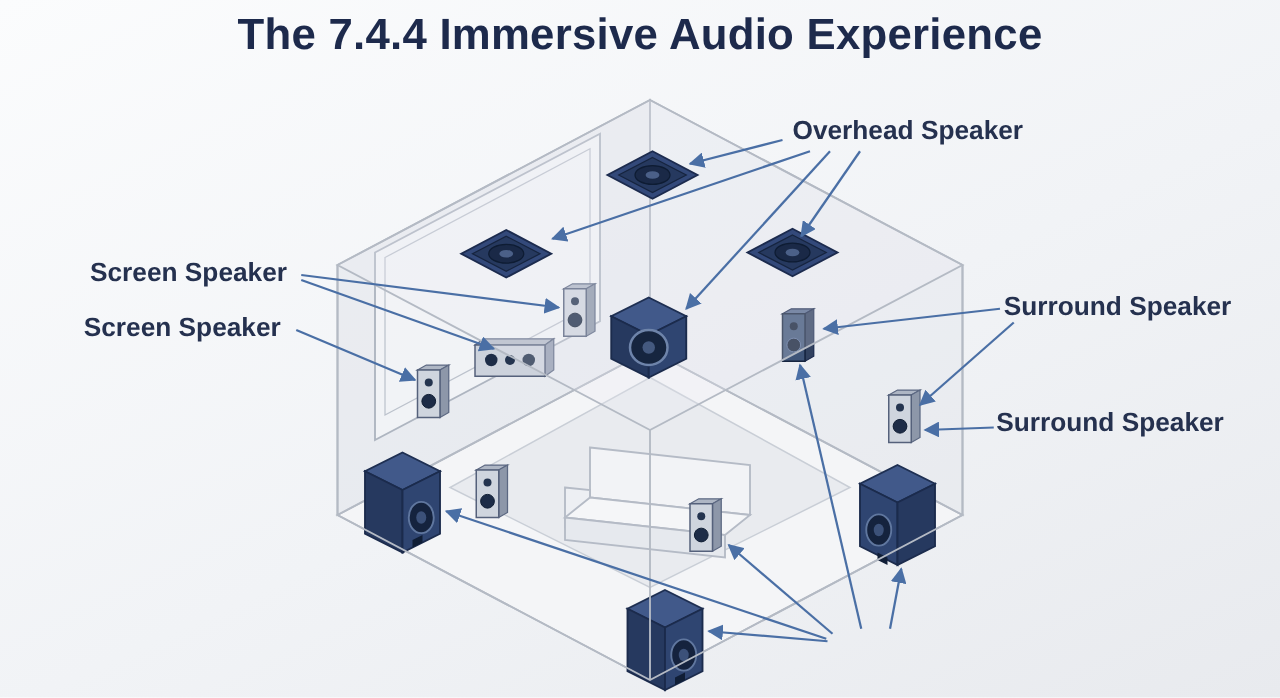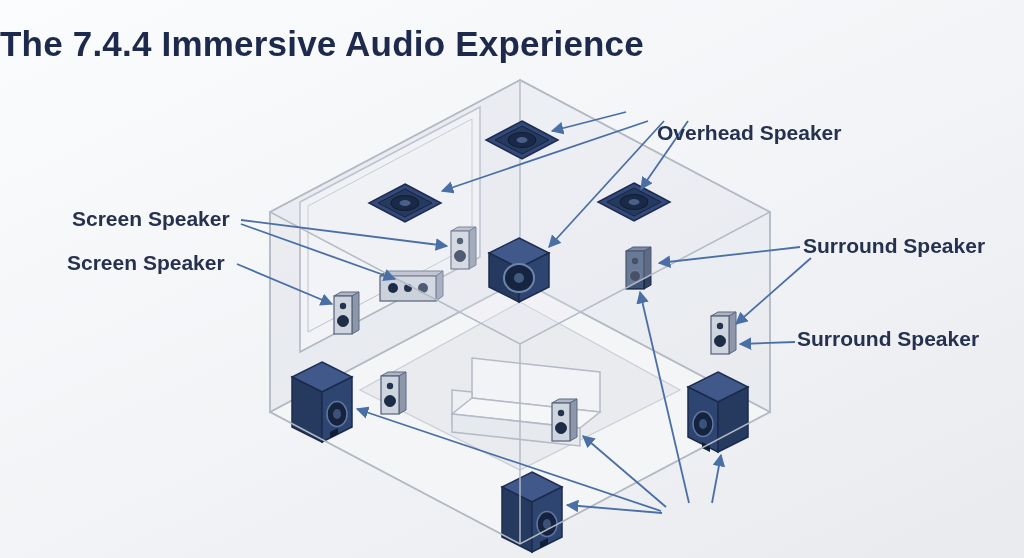"The 7.4.4 Immersive Audio Experience" .title { text-align: left -> center; top: 24px -> 8px }
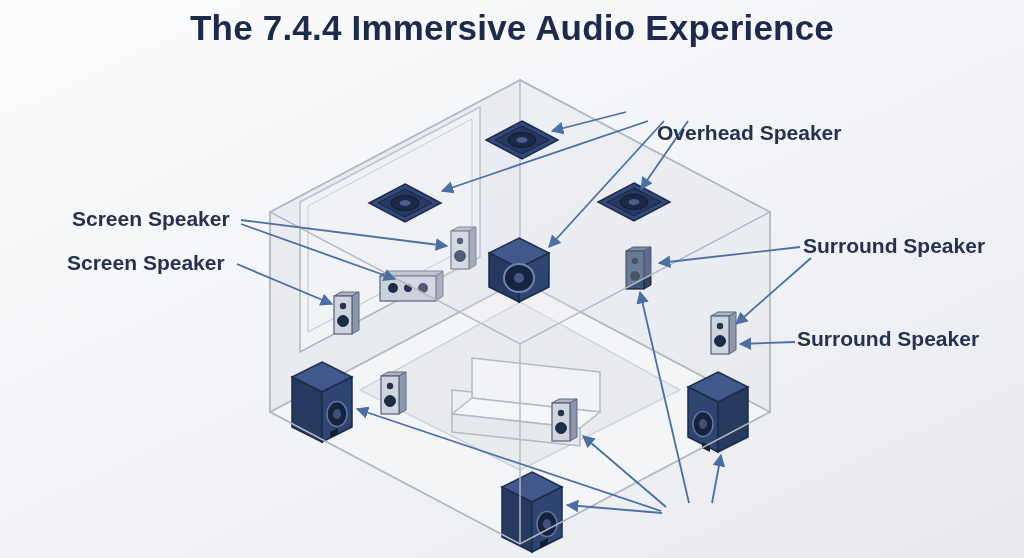"Overhead Speaker" #lbl-overhead { left: 657px -> 634px; margin-top: 28px -> none }
